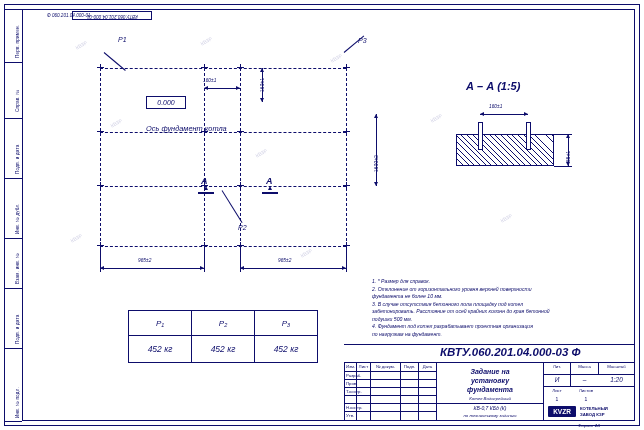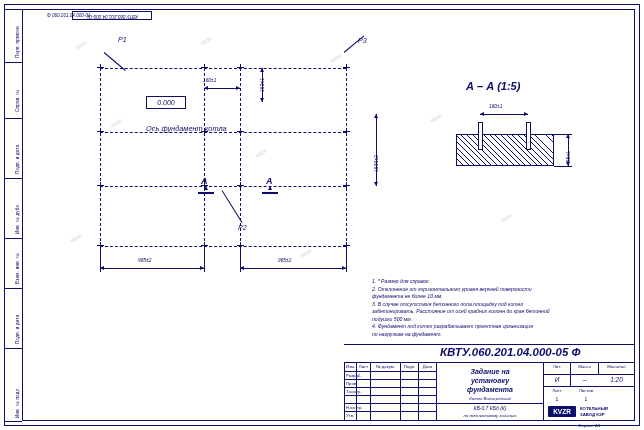"Р₁" tr { html: none -> <tr> <td>Р₁</td> <td>Р₂</td> <td>Р₃</td> </tr> }
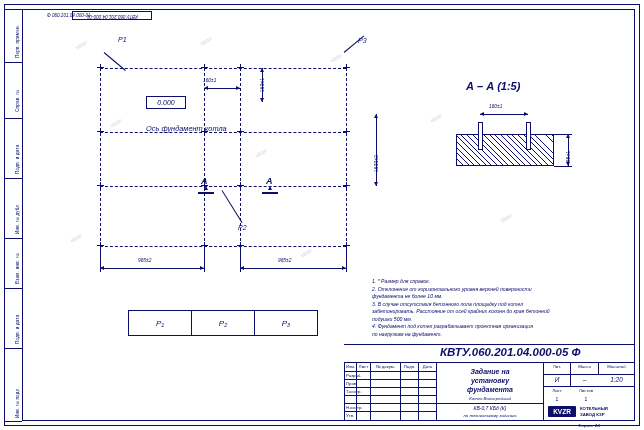"452 кг" tr { html: none -> <tr> <td>452 кг</td> <td>452 кг</td> <td>452 кг</td> </tr> }
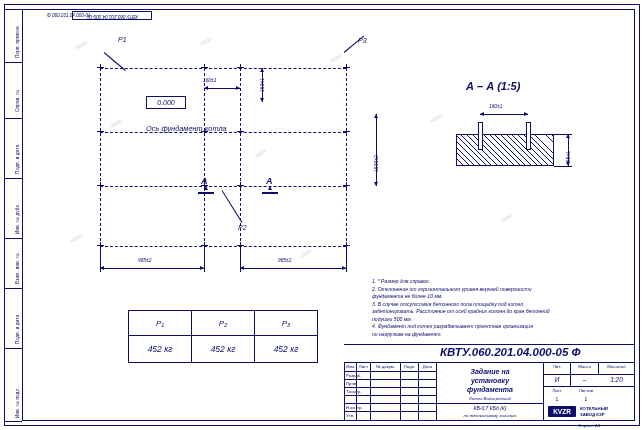"КВТУ.060.201.04.000-05 Ф" div.lbl { text: КВТУ.060.201.04.000-05 -> КВТУ.060.201.04.000-03 }
